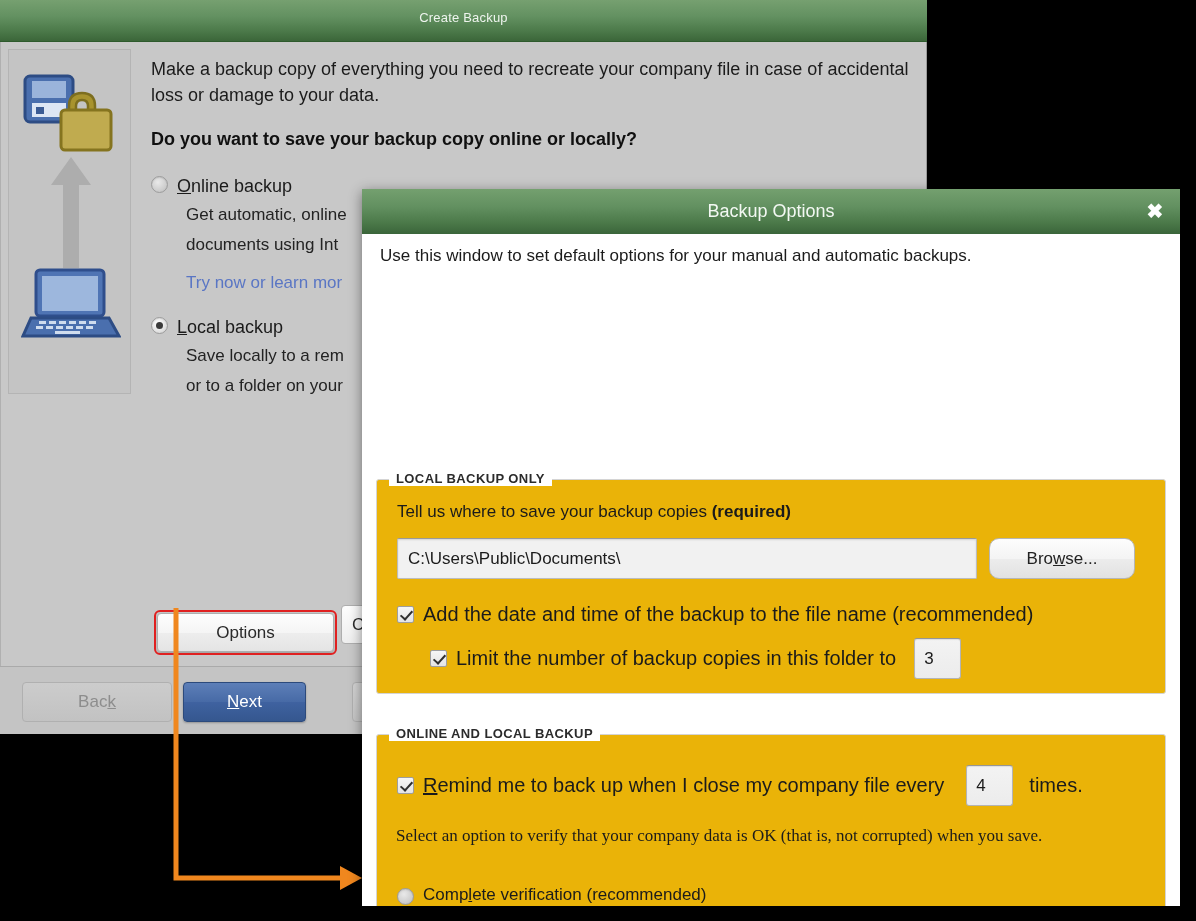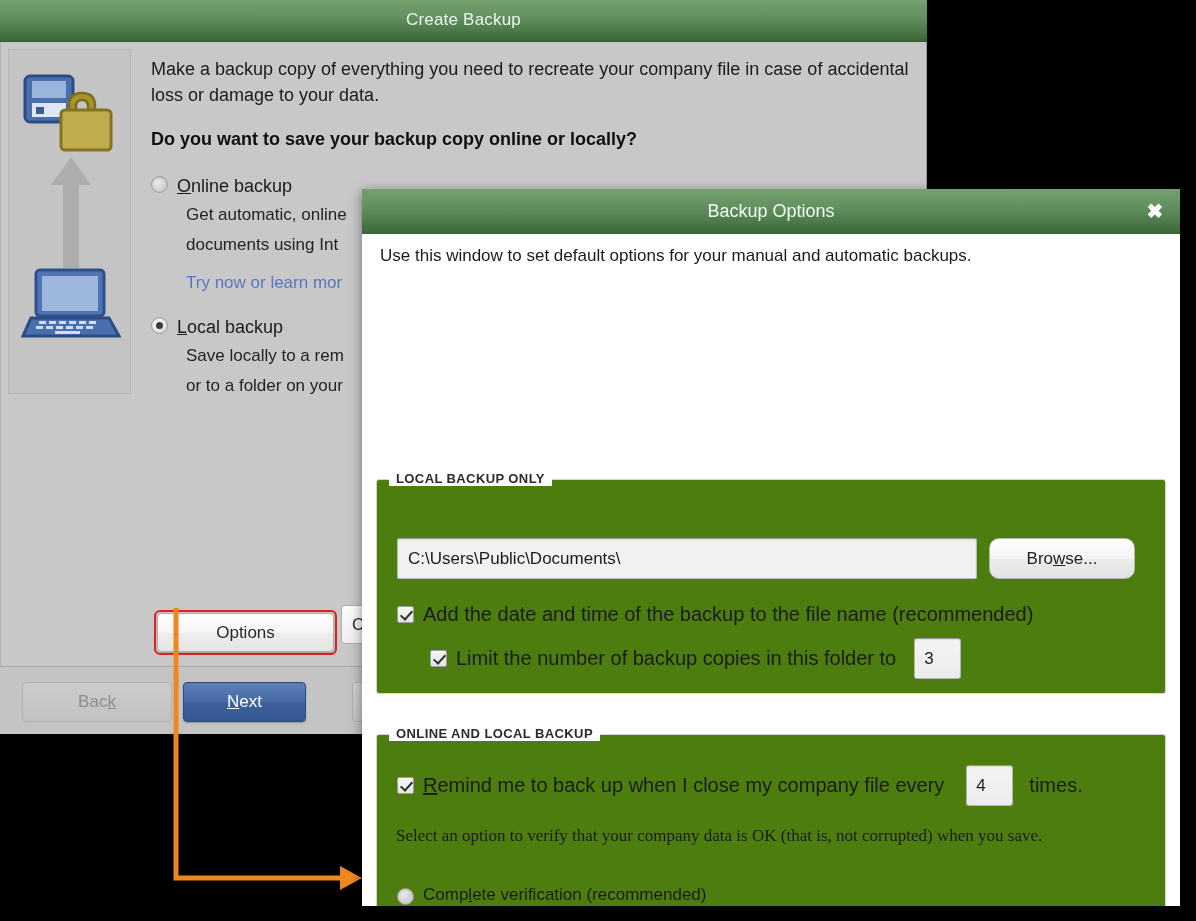"Create Backup" #cb-title { font-size: 17px -> 13px }
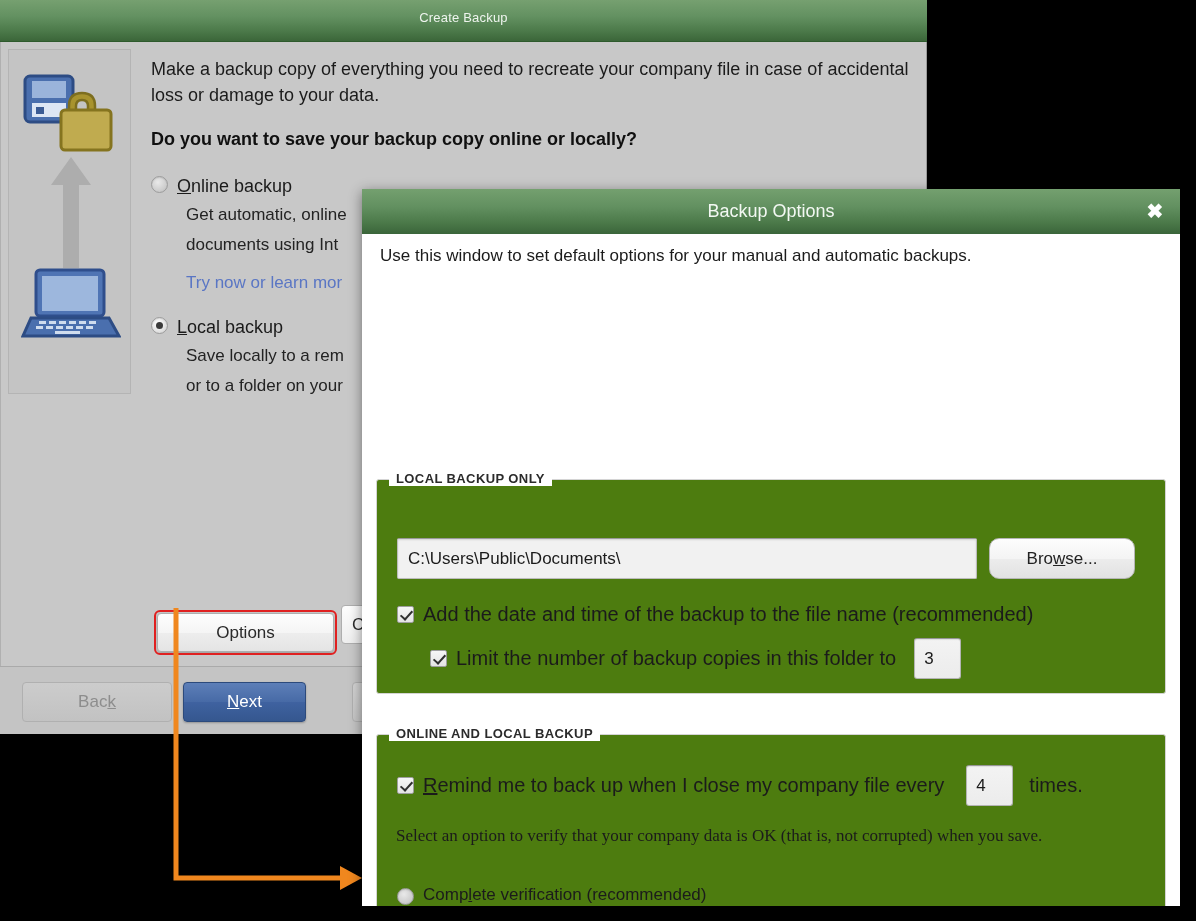"LOCAL BACKUP ONLY" .bo-fieldset { background: #4d7c0f -> #eab308 }
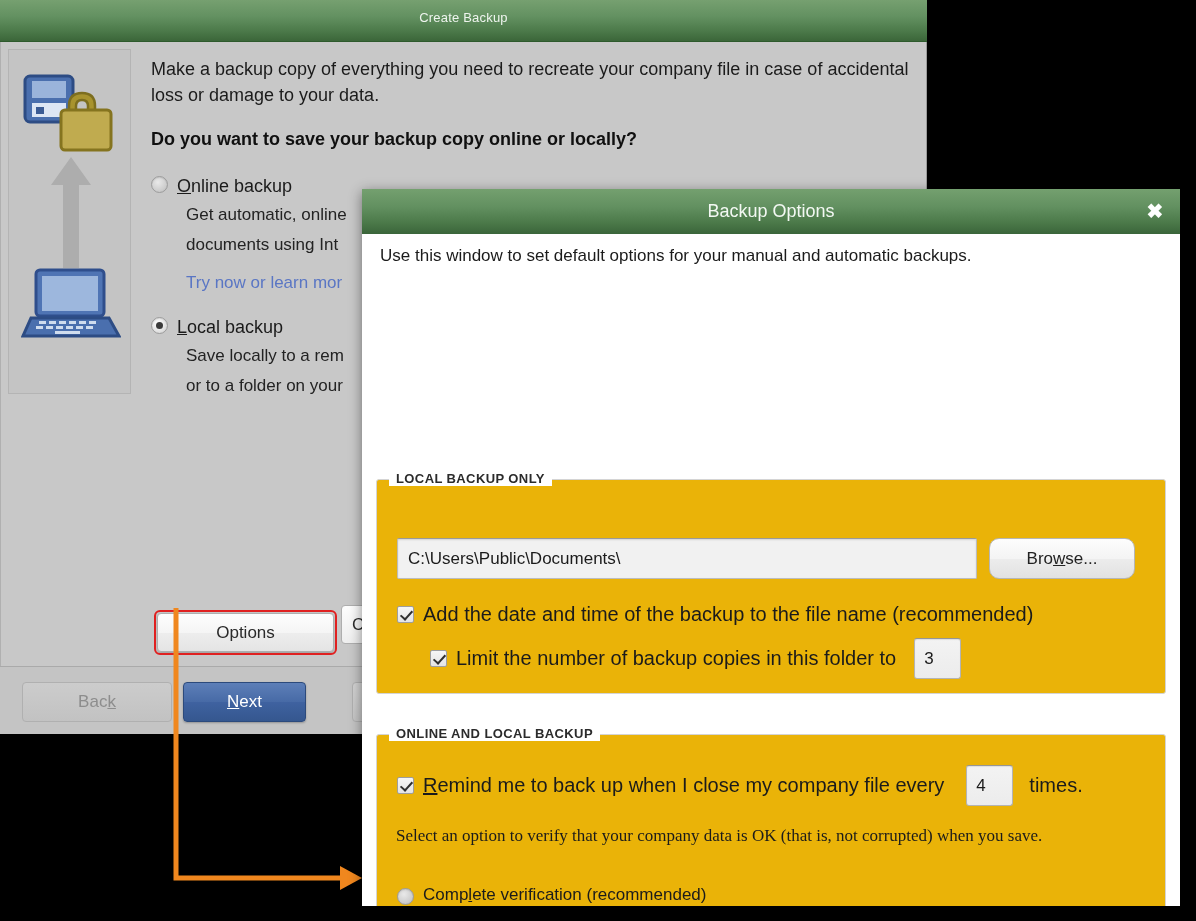"Tell us where to save" div.bo-label { html: none -> <div> <span>Tell us where to save your backup copies </span><b>(required)</b> </div> }
